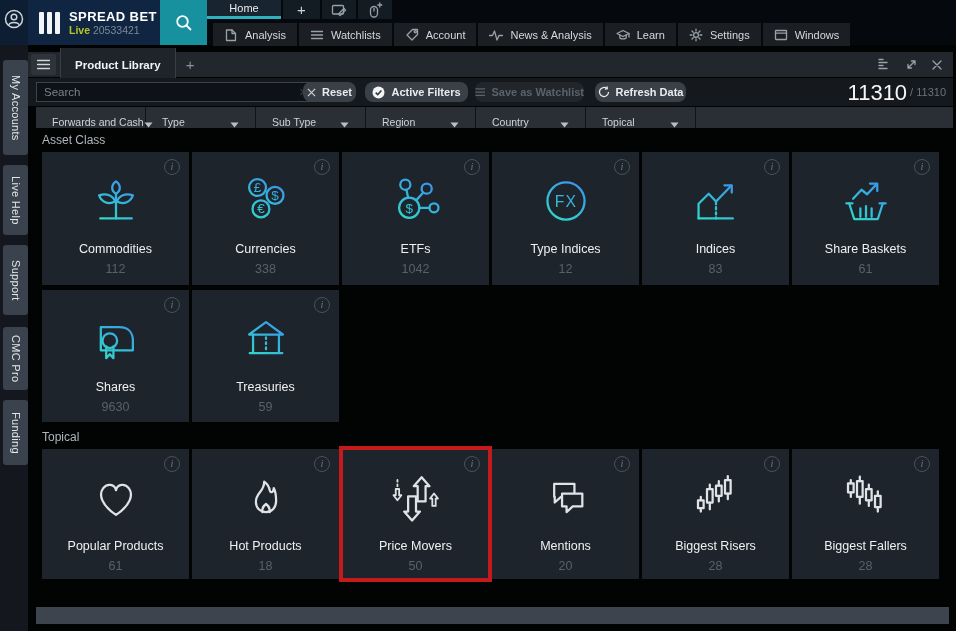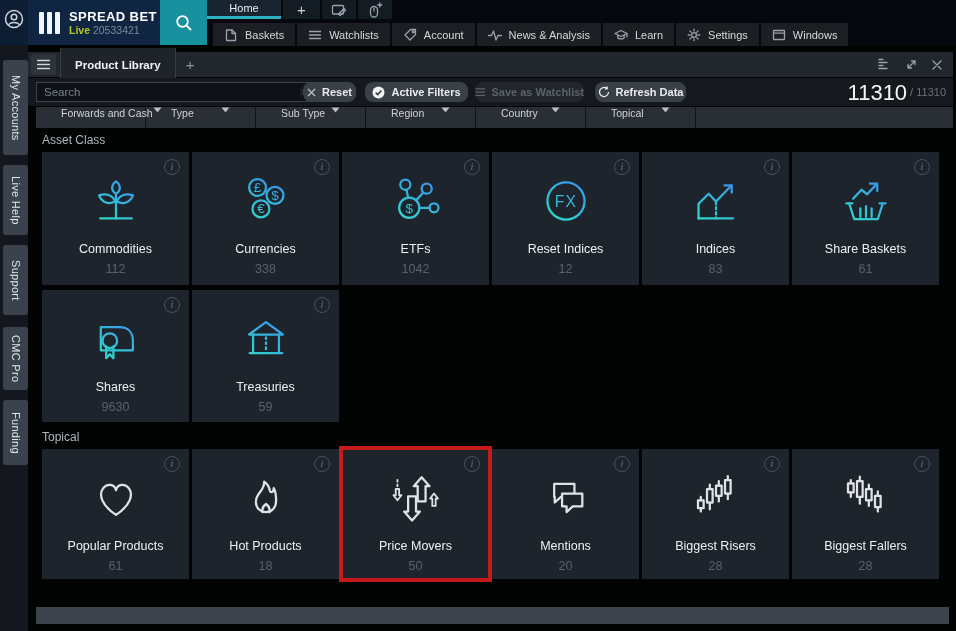"Baskets" span { text: Baskets -> Analysis }
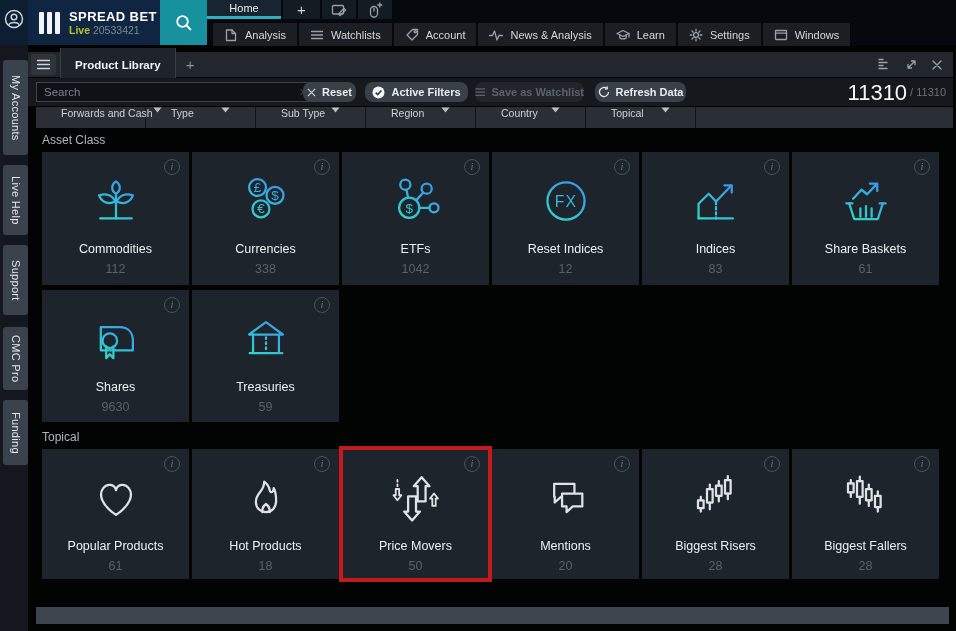"Forwards and Cash" .f-cell { align-items: flex-start -> flex-end; padding: 0 25px -> 0 16px }
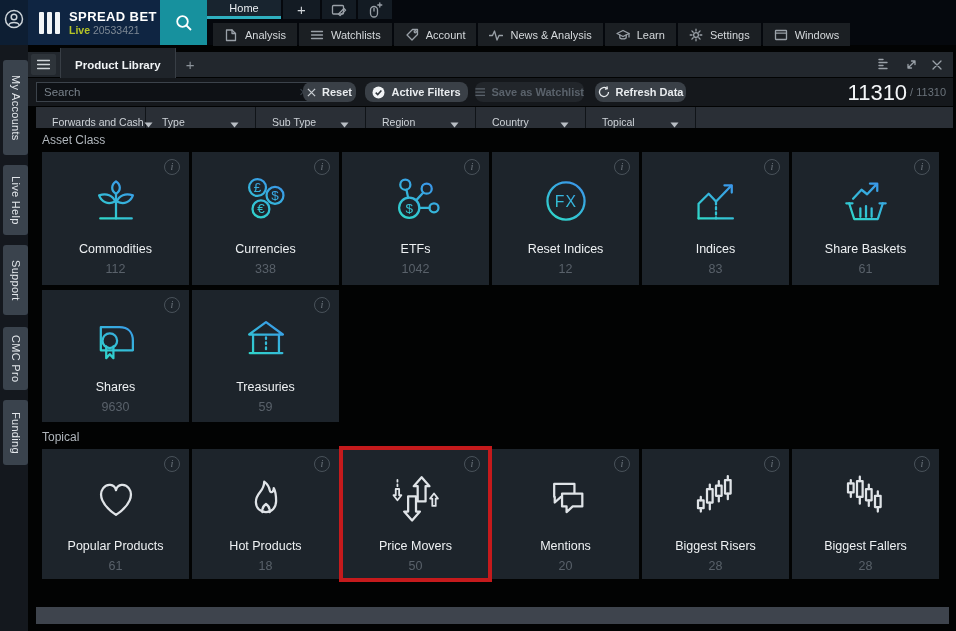"Reset Indices" div.tile-label { text: Reset -> Type }
